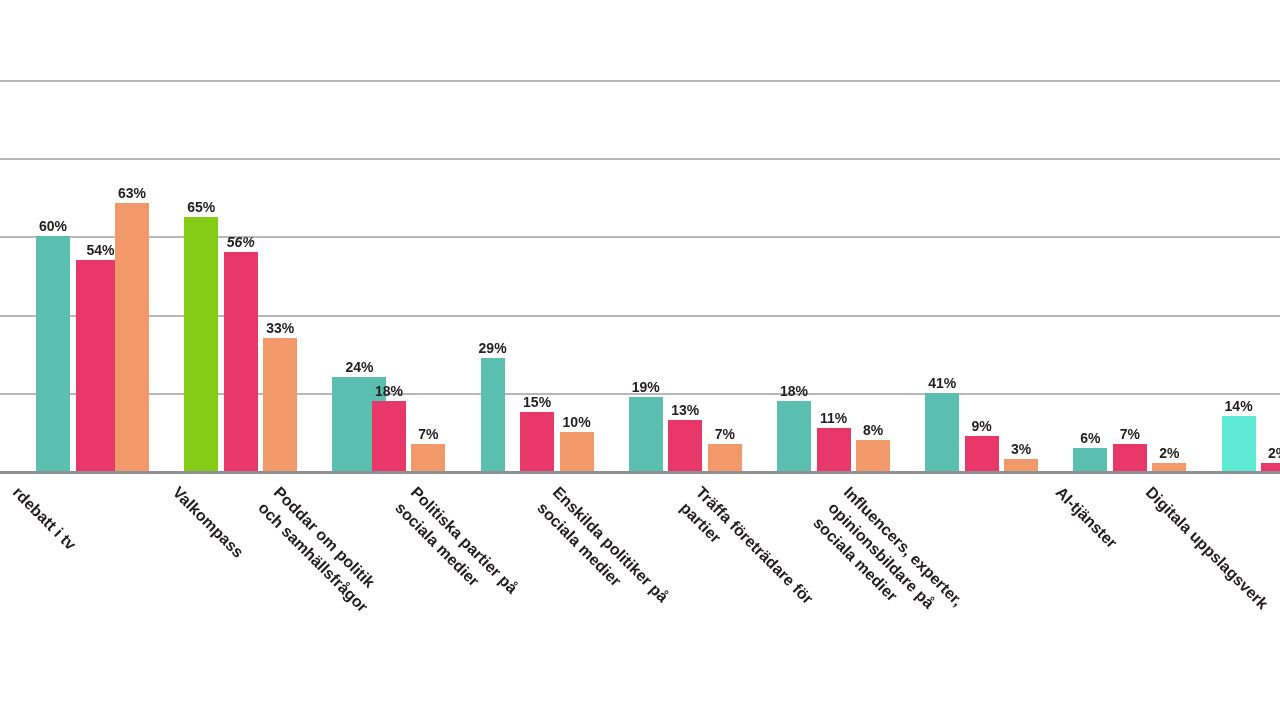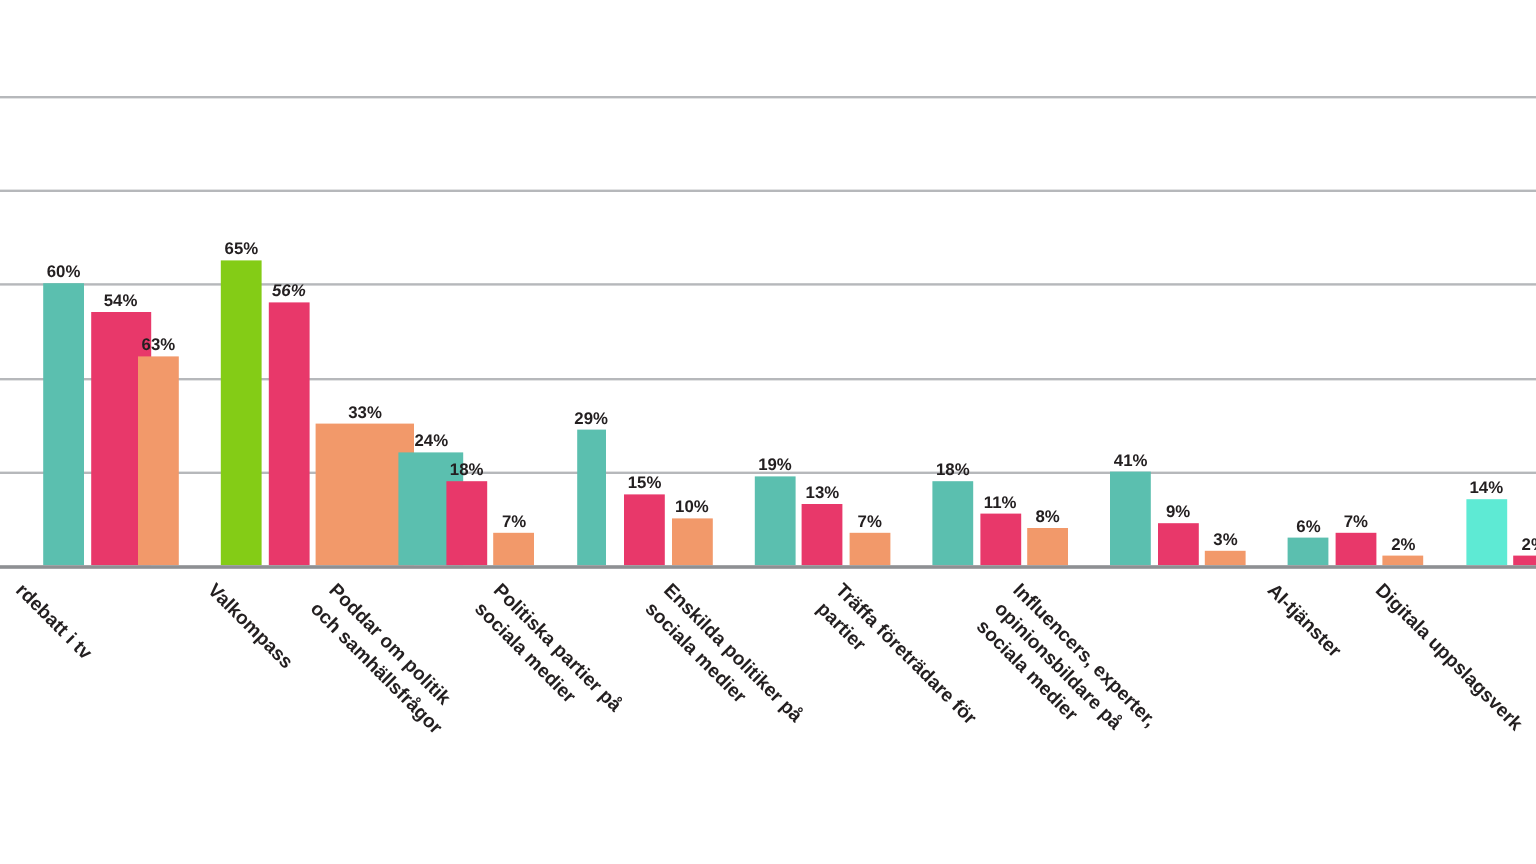"63%" div.bar { height: 174px -> 268px }
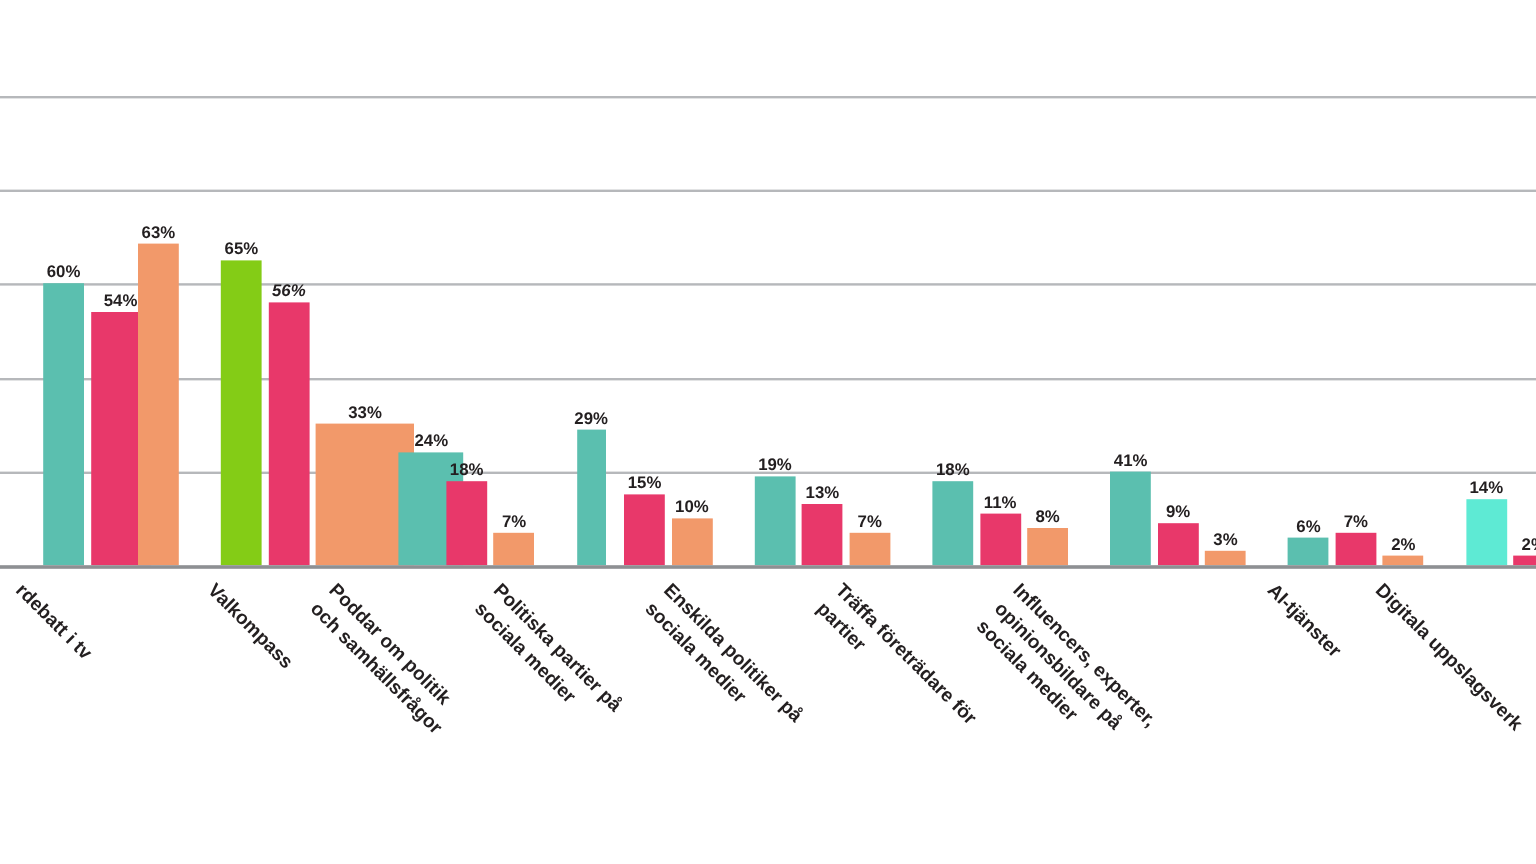"33%" div.bar { height: 118px -> 133px; padding-left: 48px -> none }
